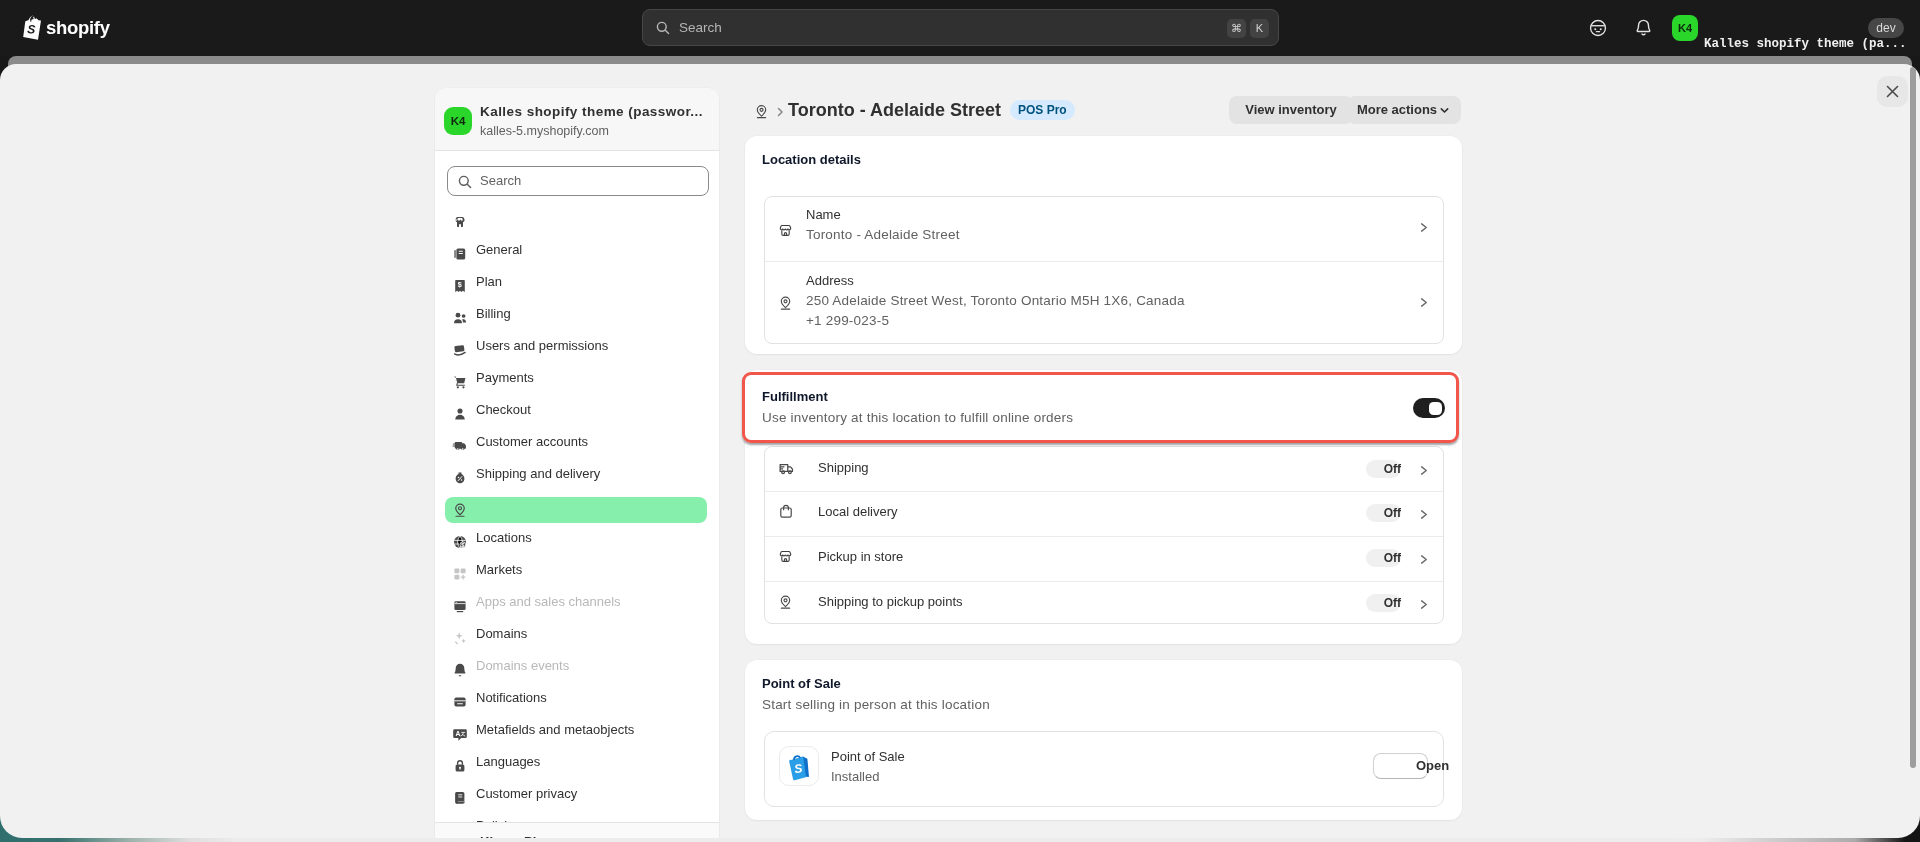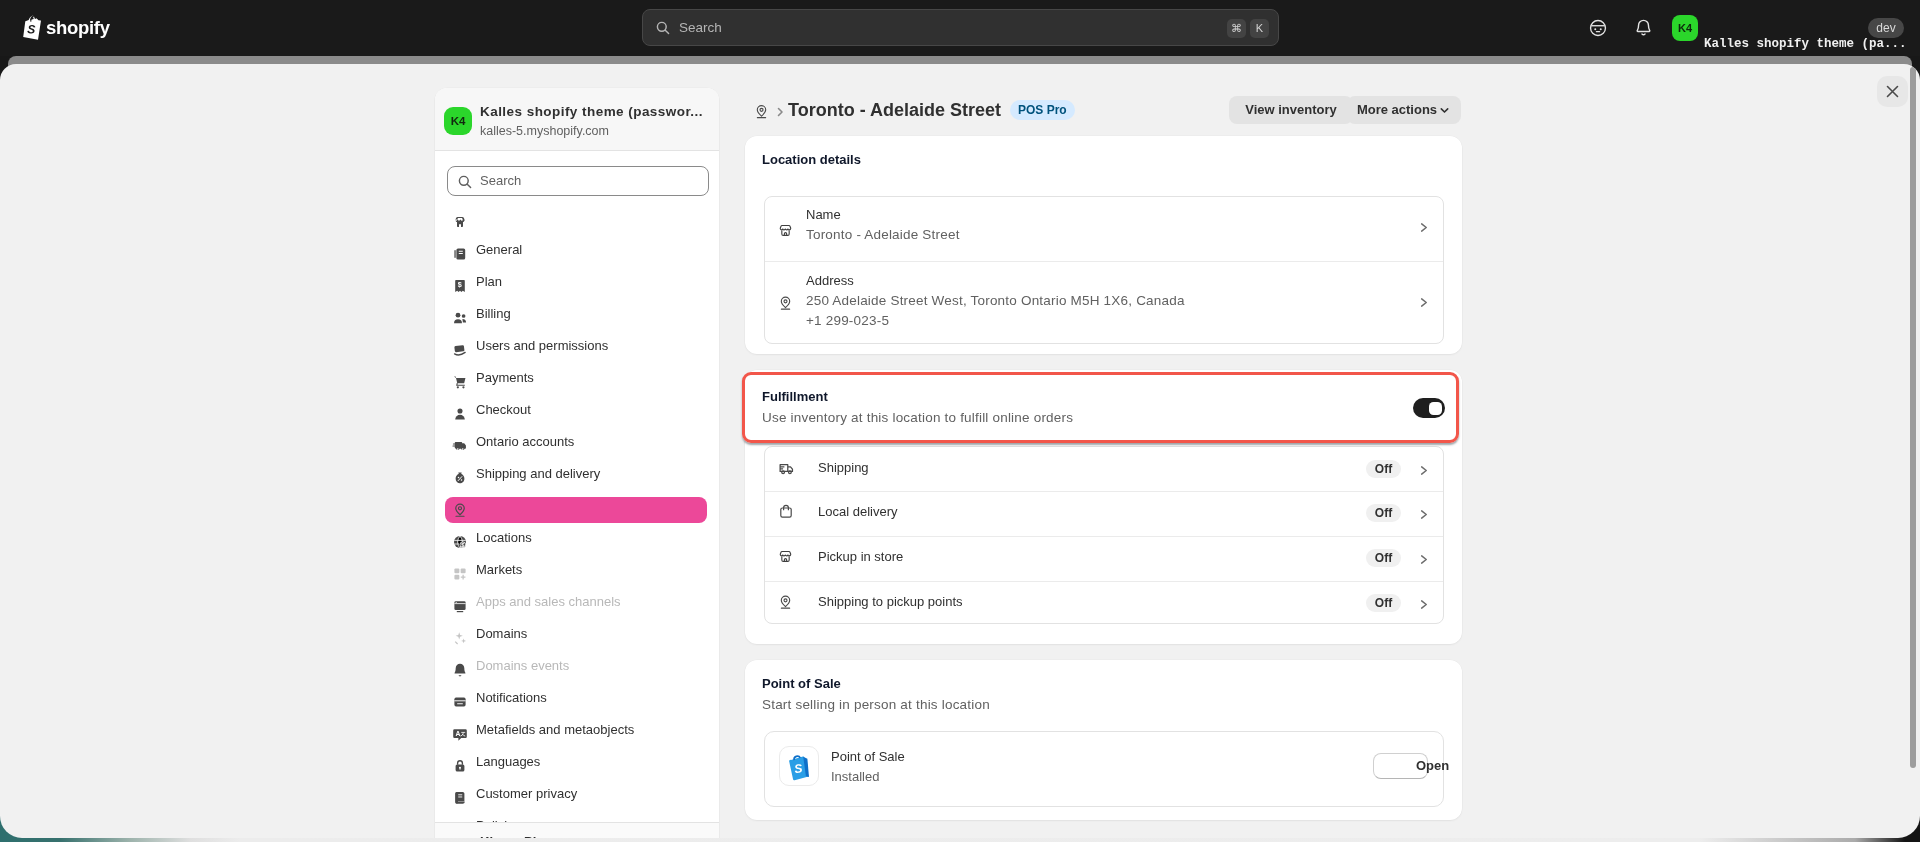"Ontario accounts" span.lbl { text: Ontario -> Customer }
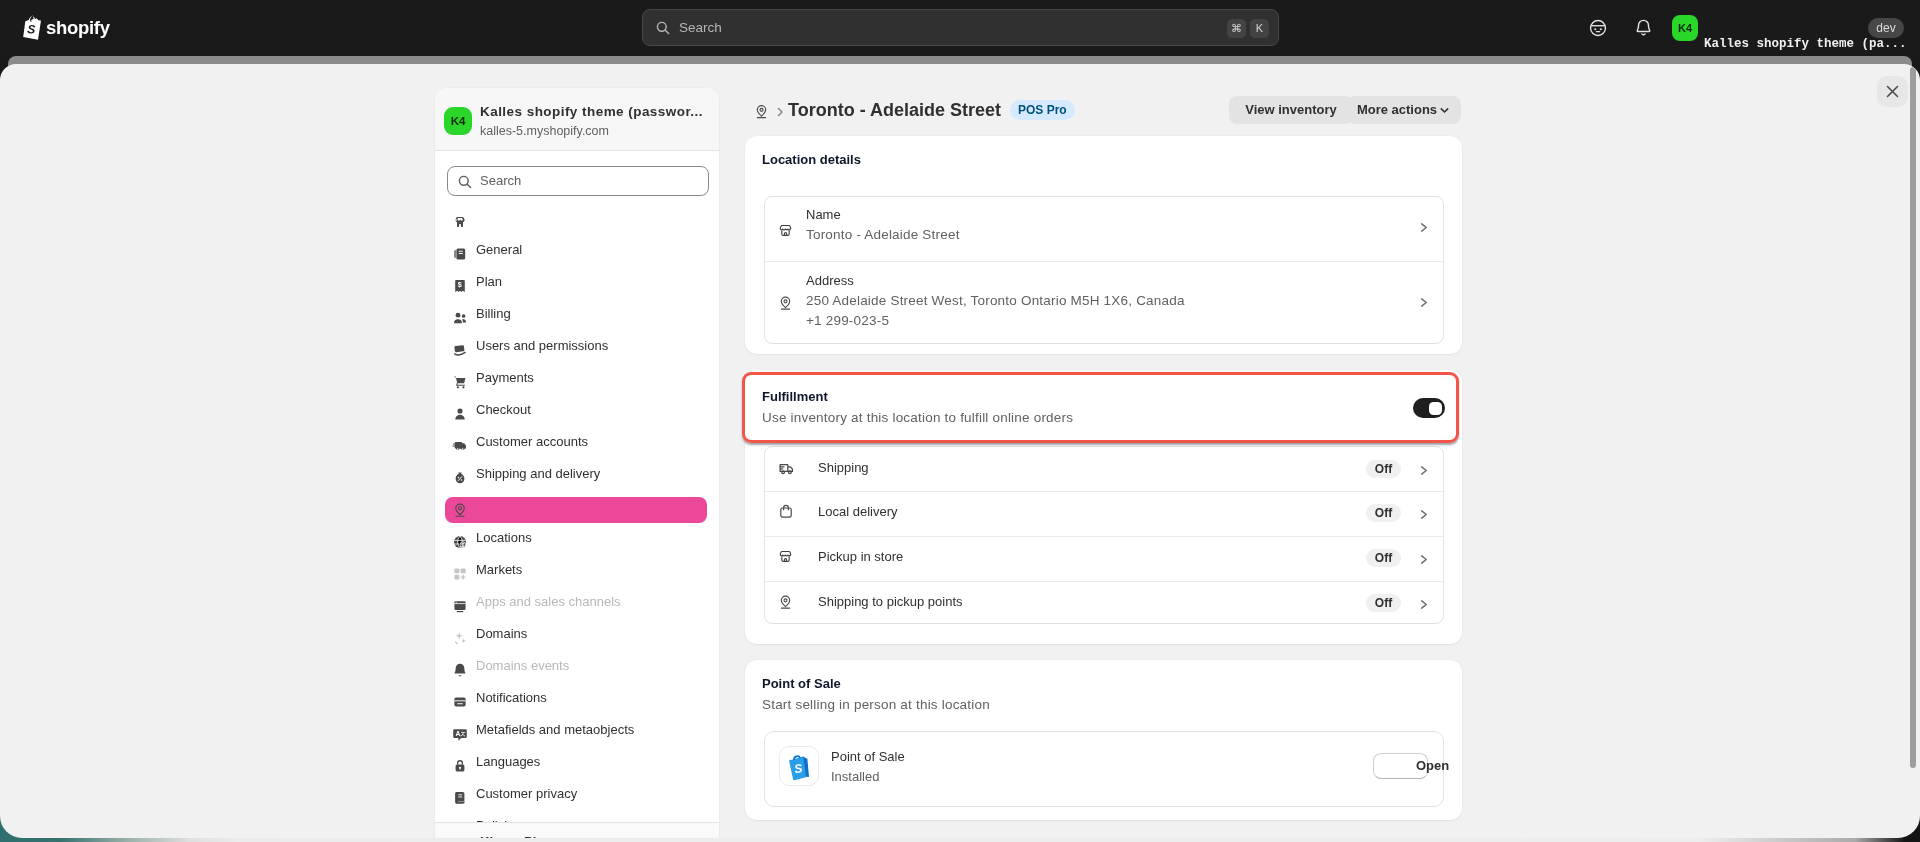"Off" .offpill { text-align: center -> right }
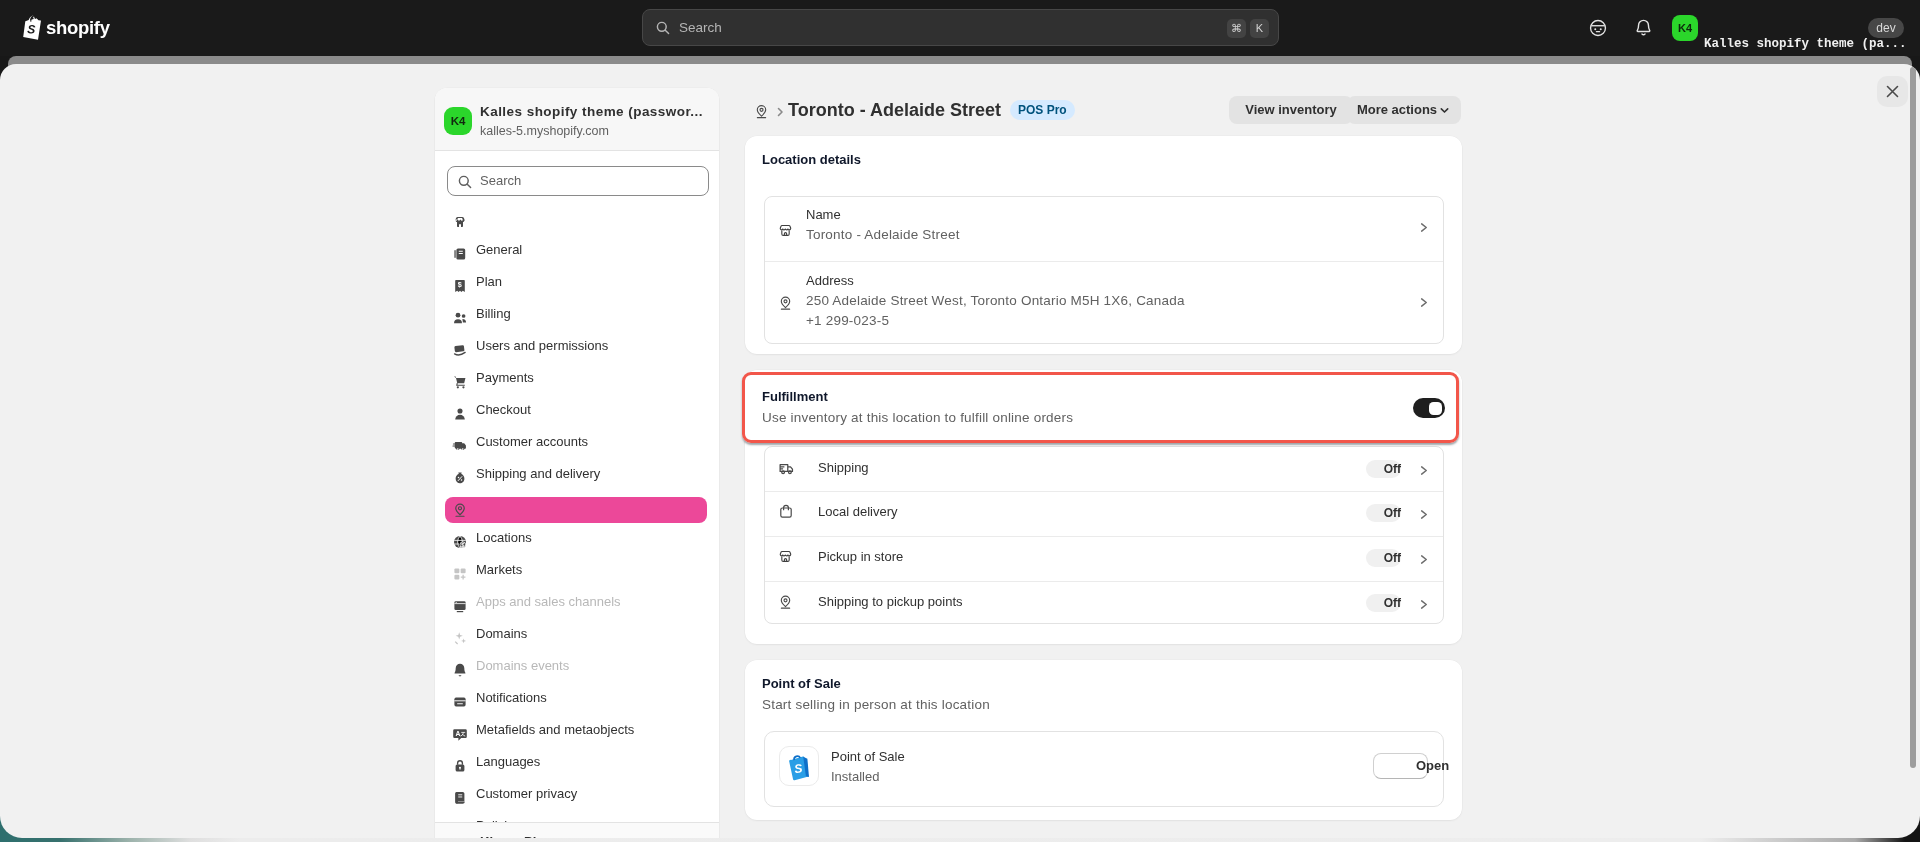"Locations" .nav.sel { background: #ec4899 -> #86efac }
